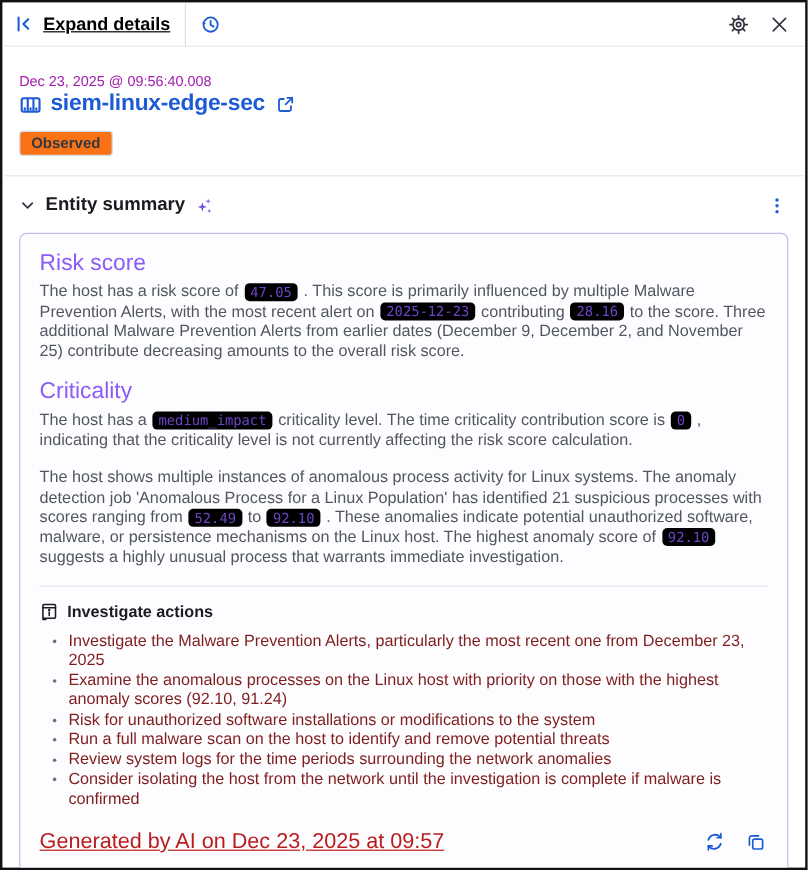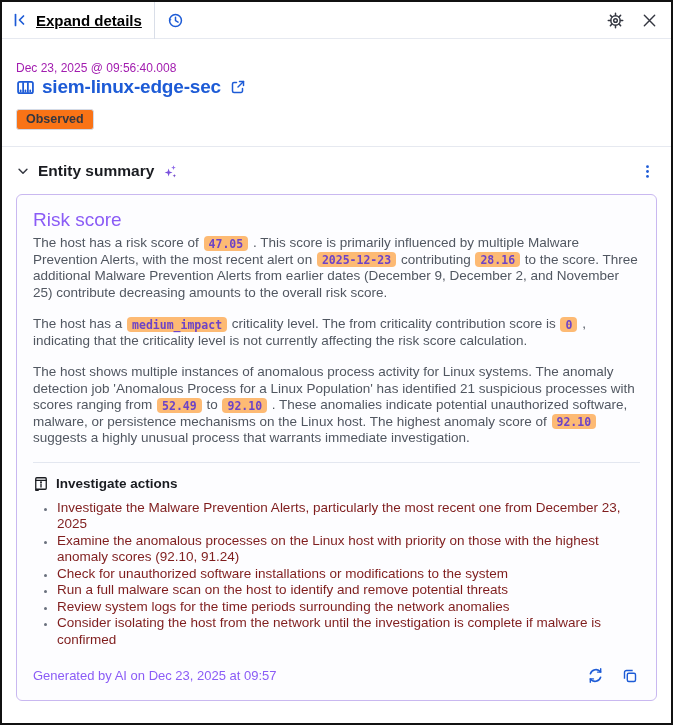"47.05" .chip { background: #fdba74 -> #000000; font-weight: 700 -> 400 }
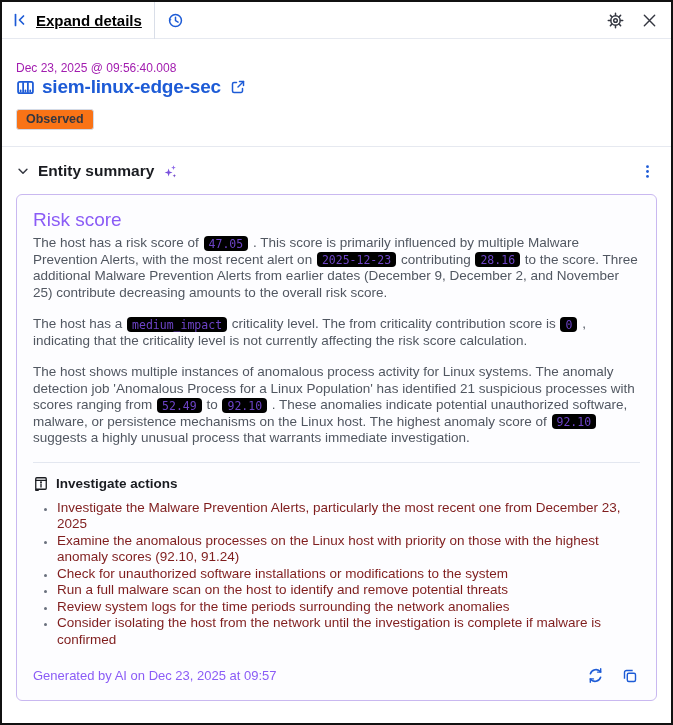"Criticality" h4 { html: none -> <h4>Criticality</h4> }
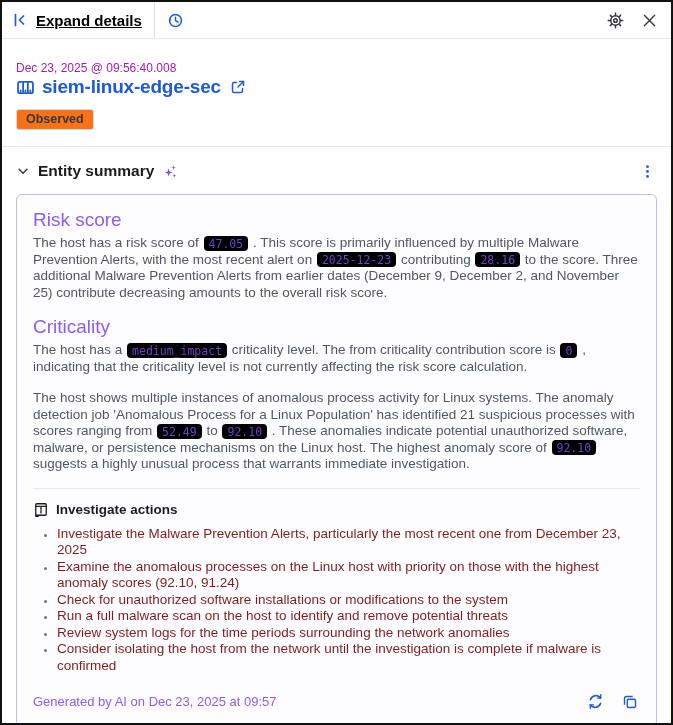"criticality level. The from criticality" span { text: from -> time }
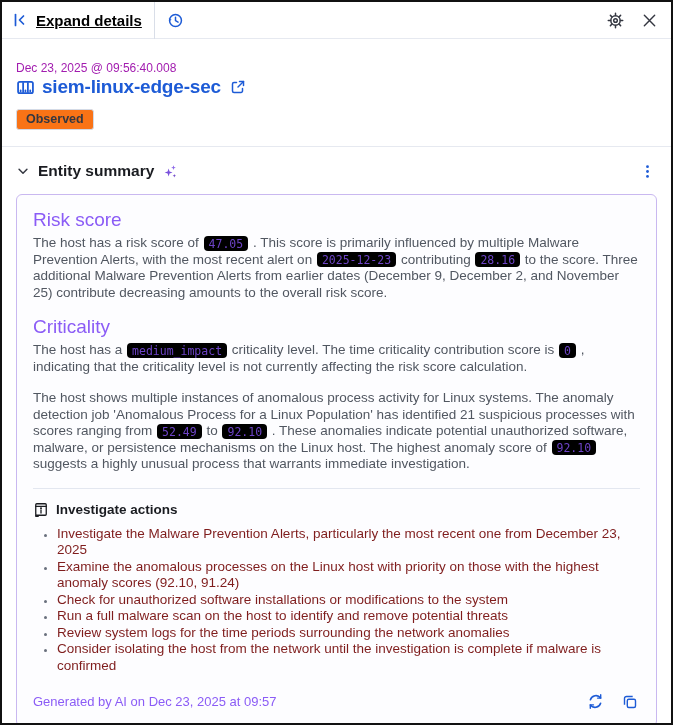"Check for unauthorized software" li { text: Check -> Risk }
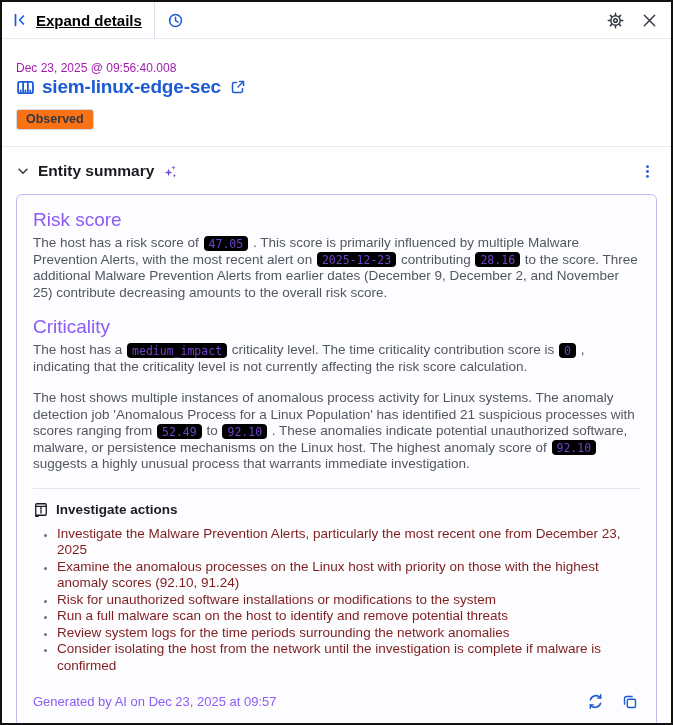"Generated by AI on Dec" .generated-text { color: #8b5cf6 -> #b91c1c; font-size: 13px -> 18px; text-decoration: none -> underline }
